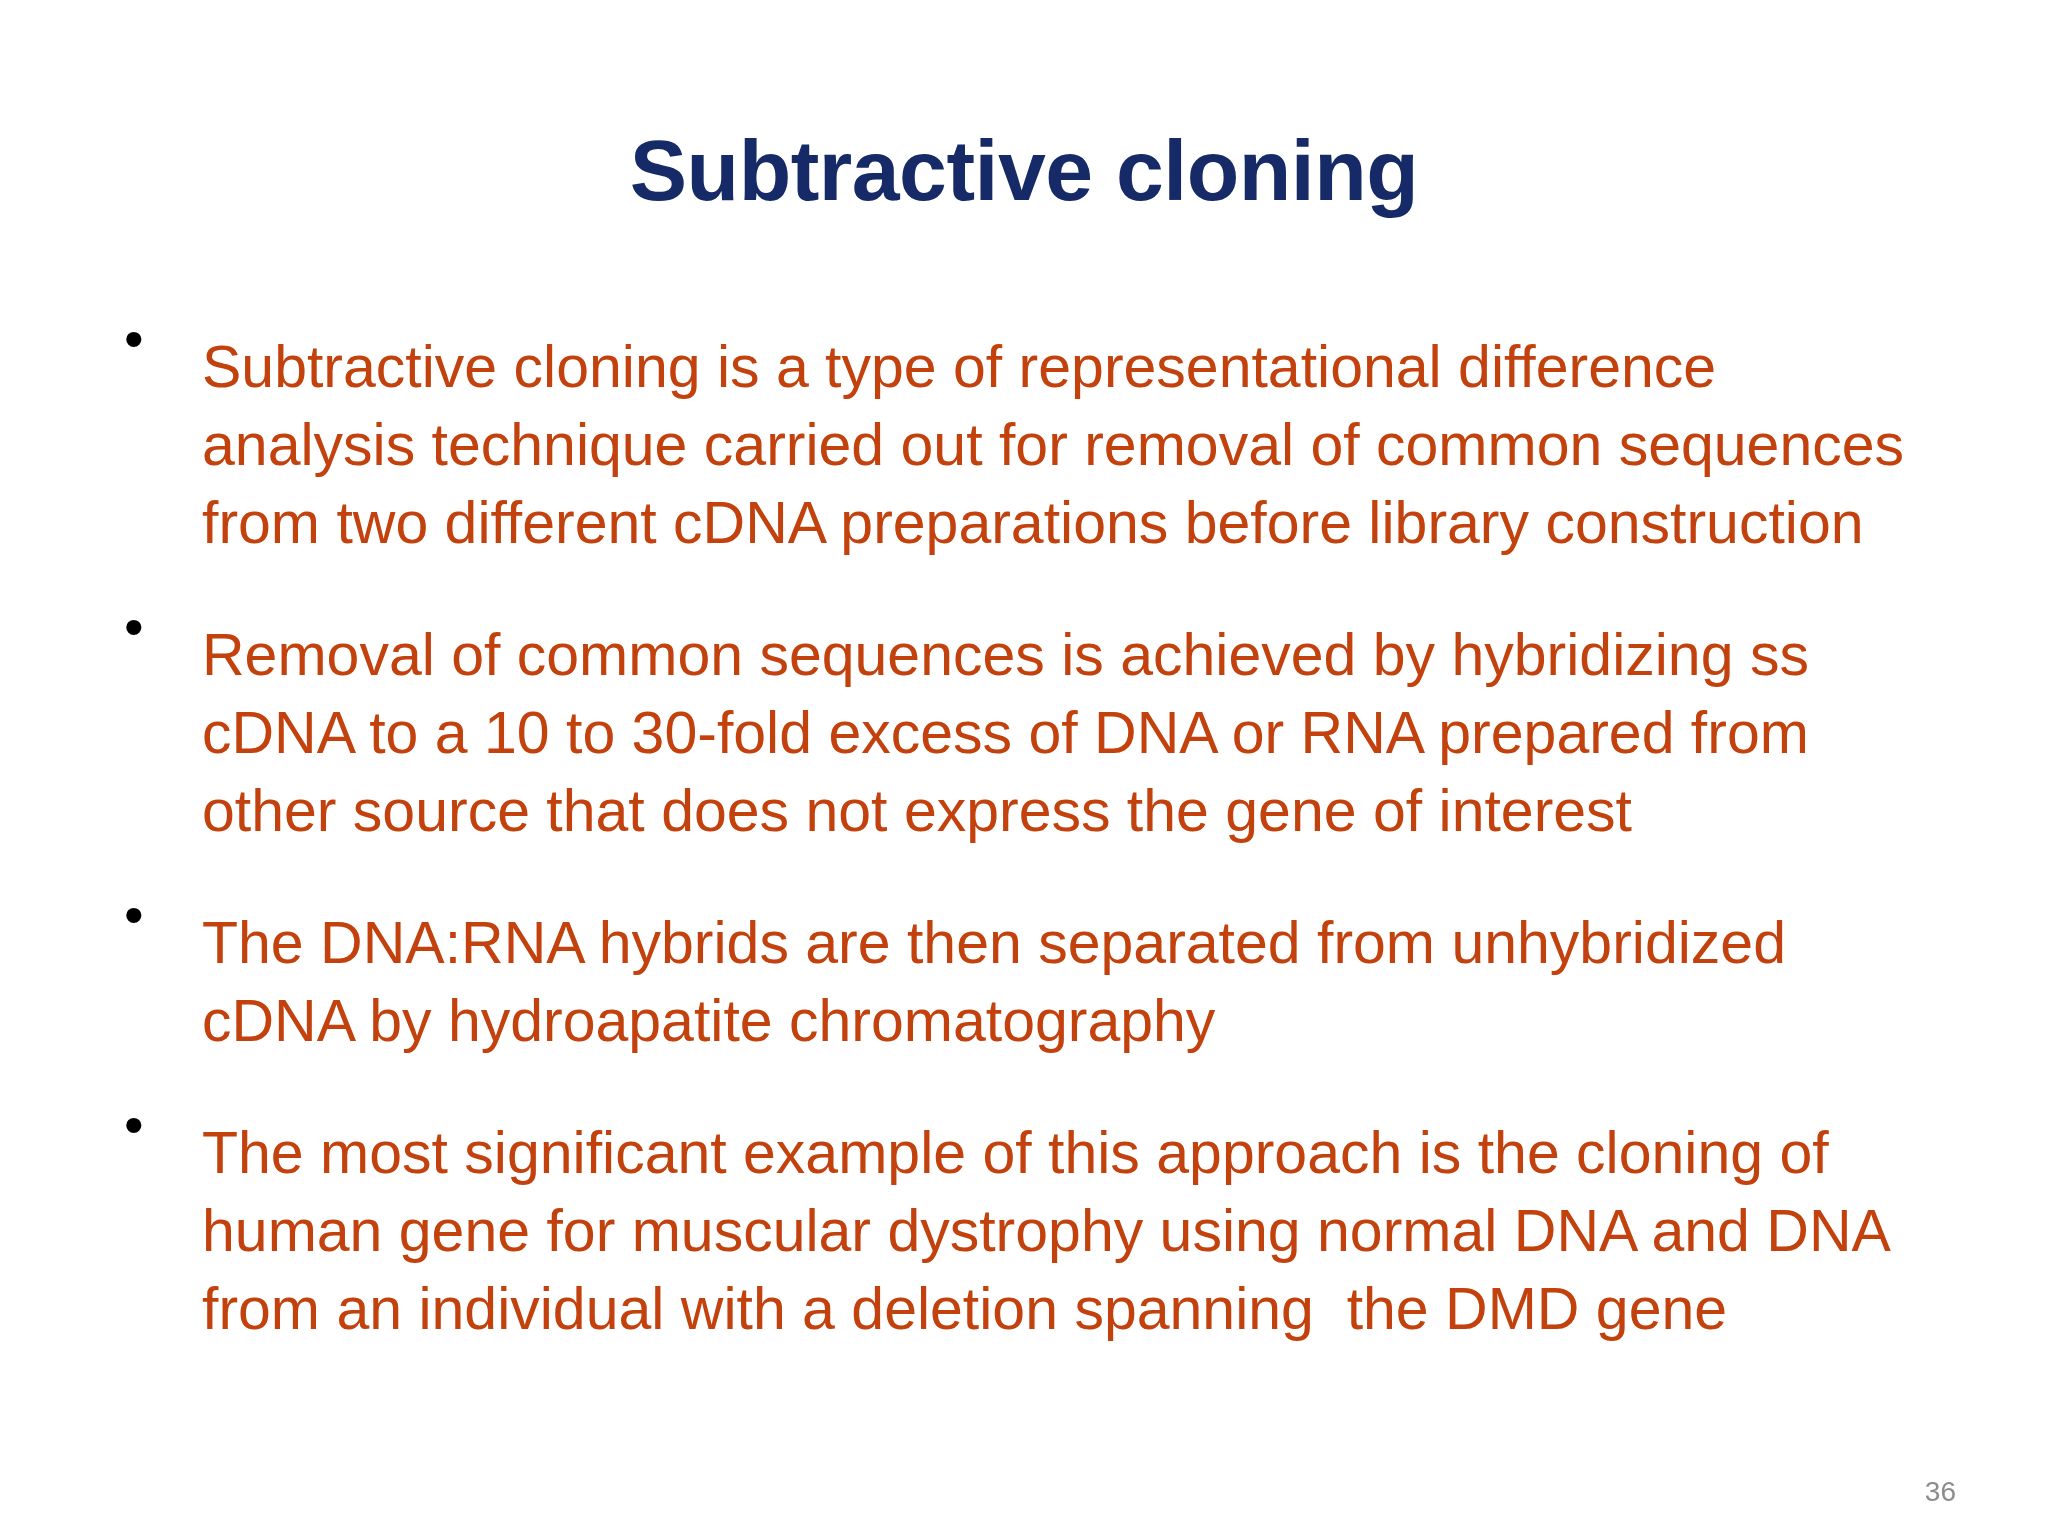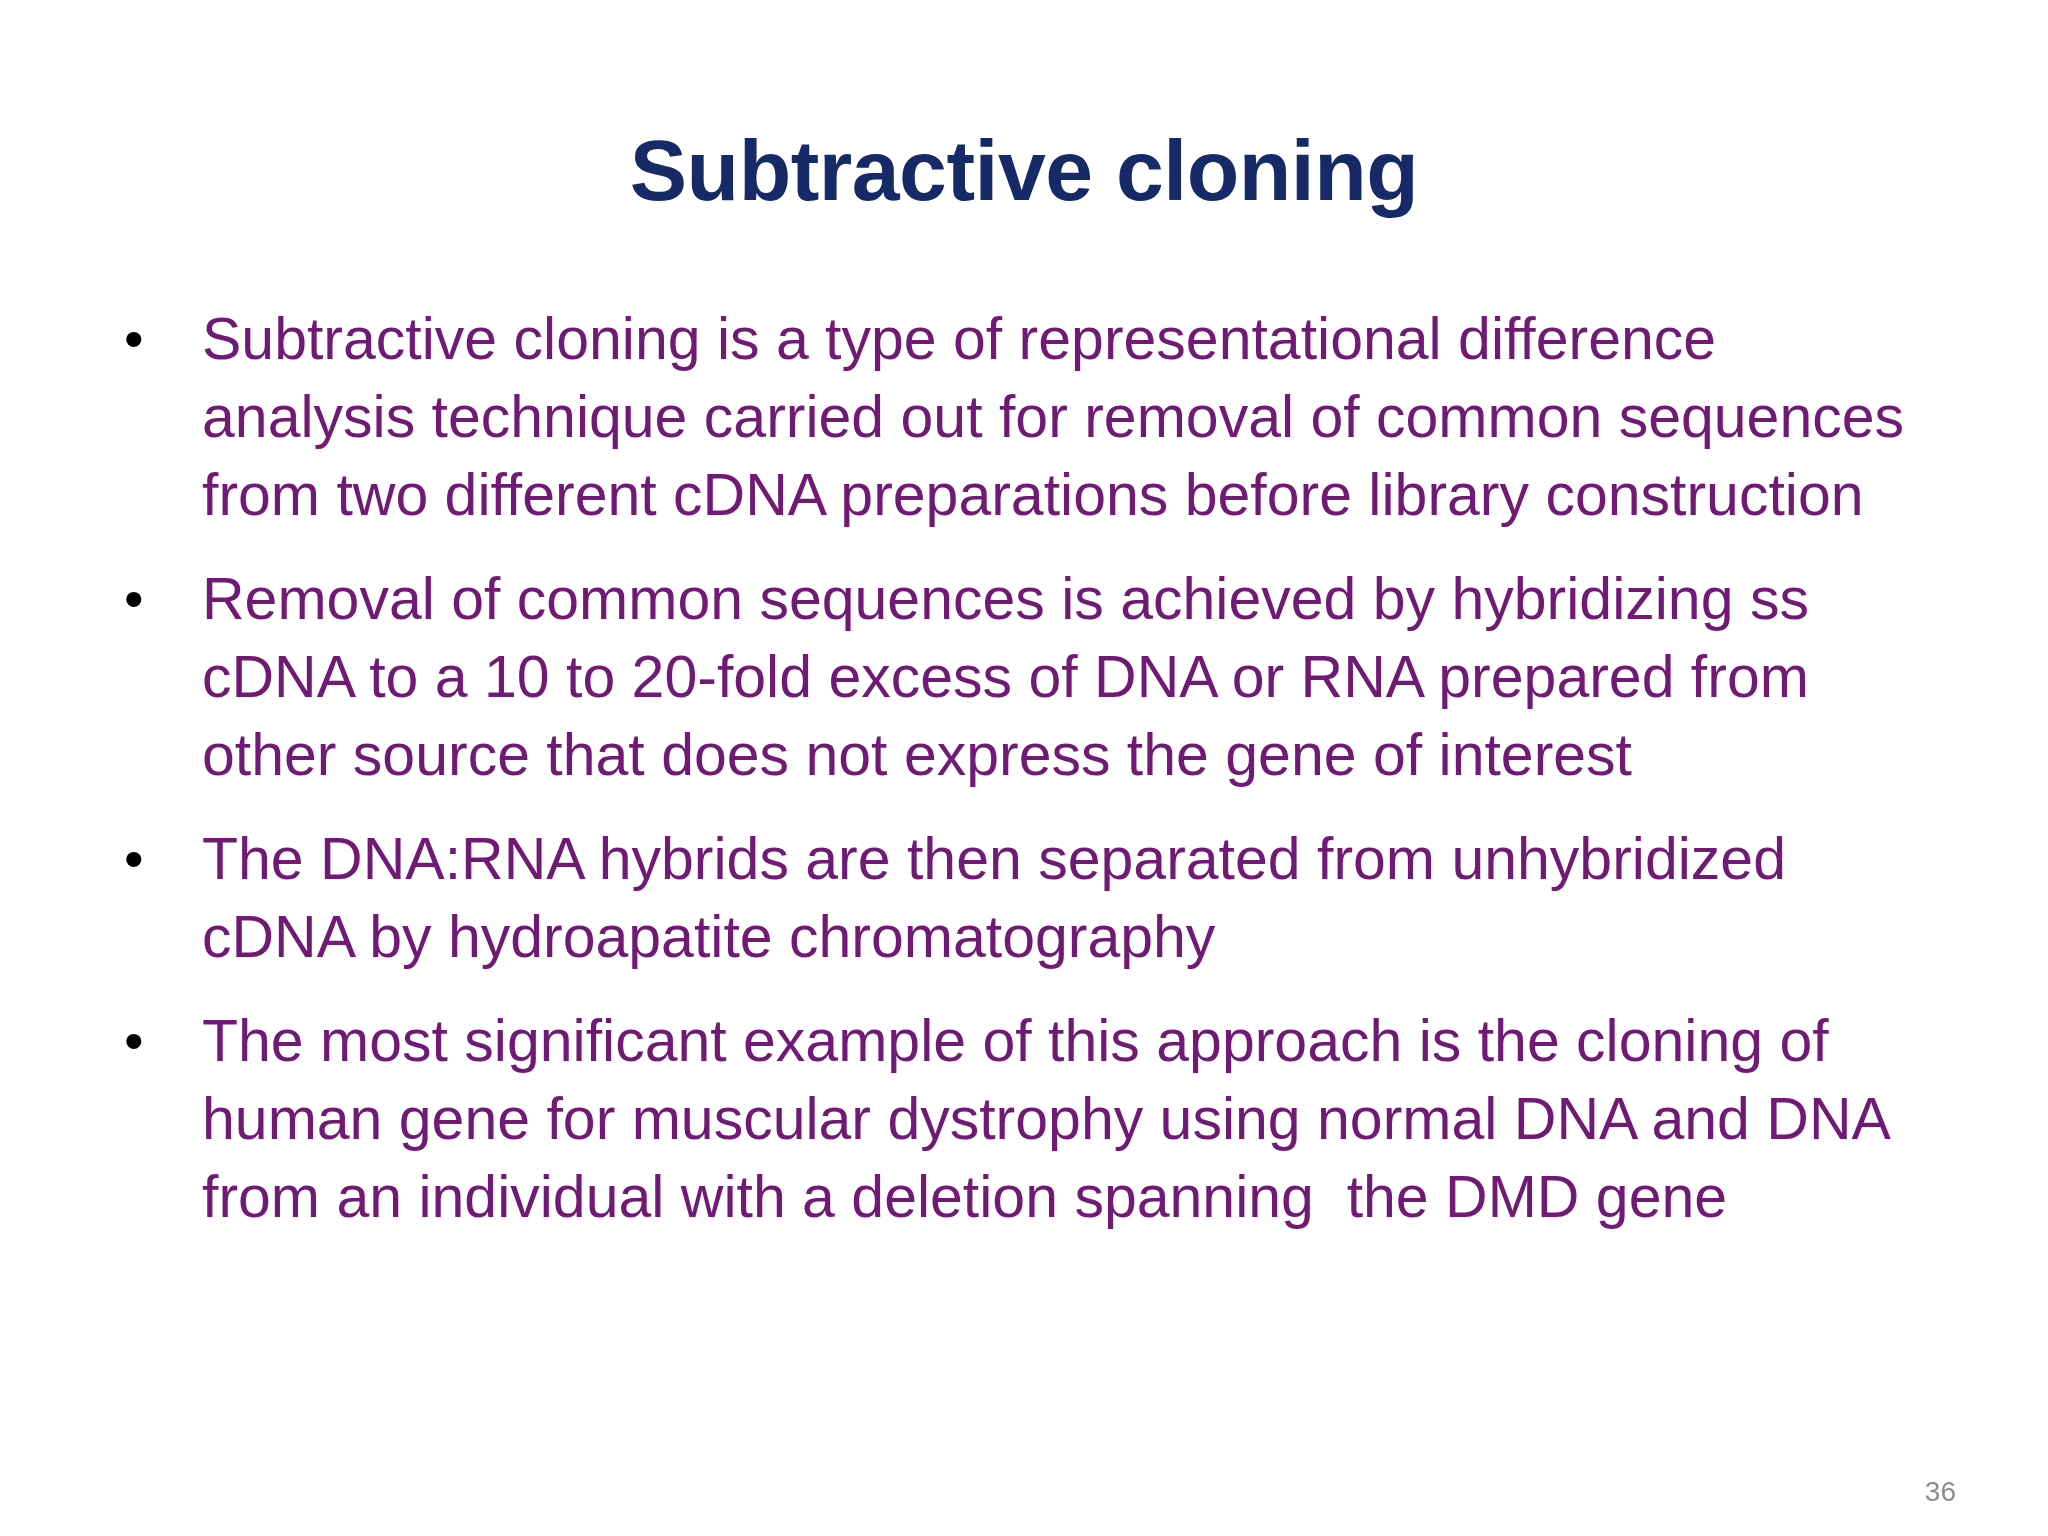"Subtractive cloning is a type" .bullet-text { color: #701a75 -> #c2410c; margin-top: none -> 28px }
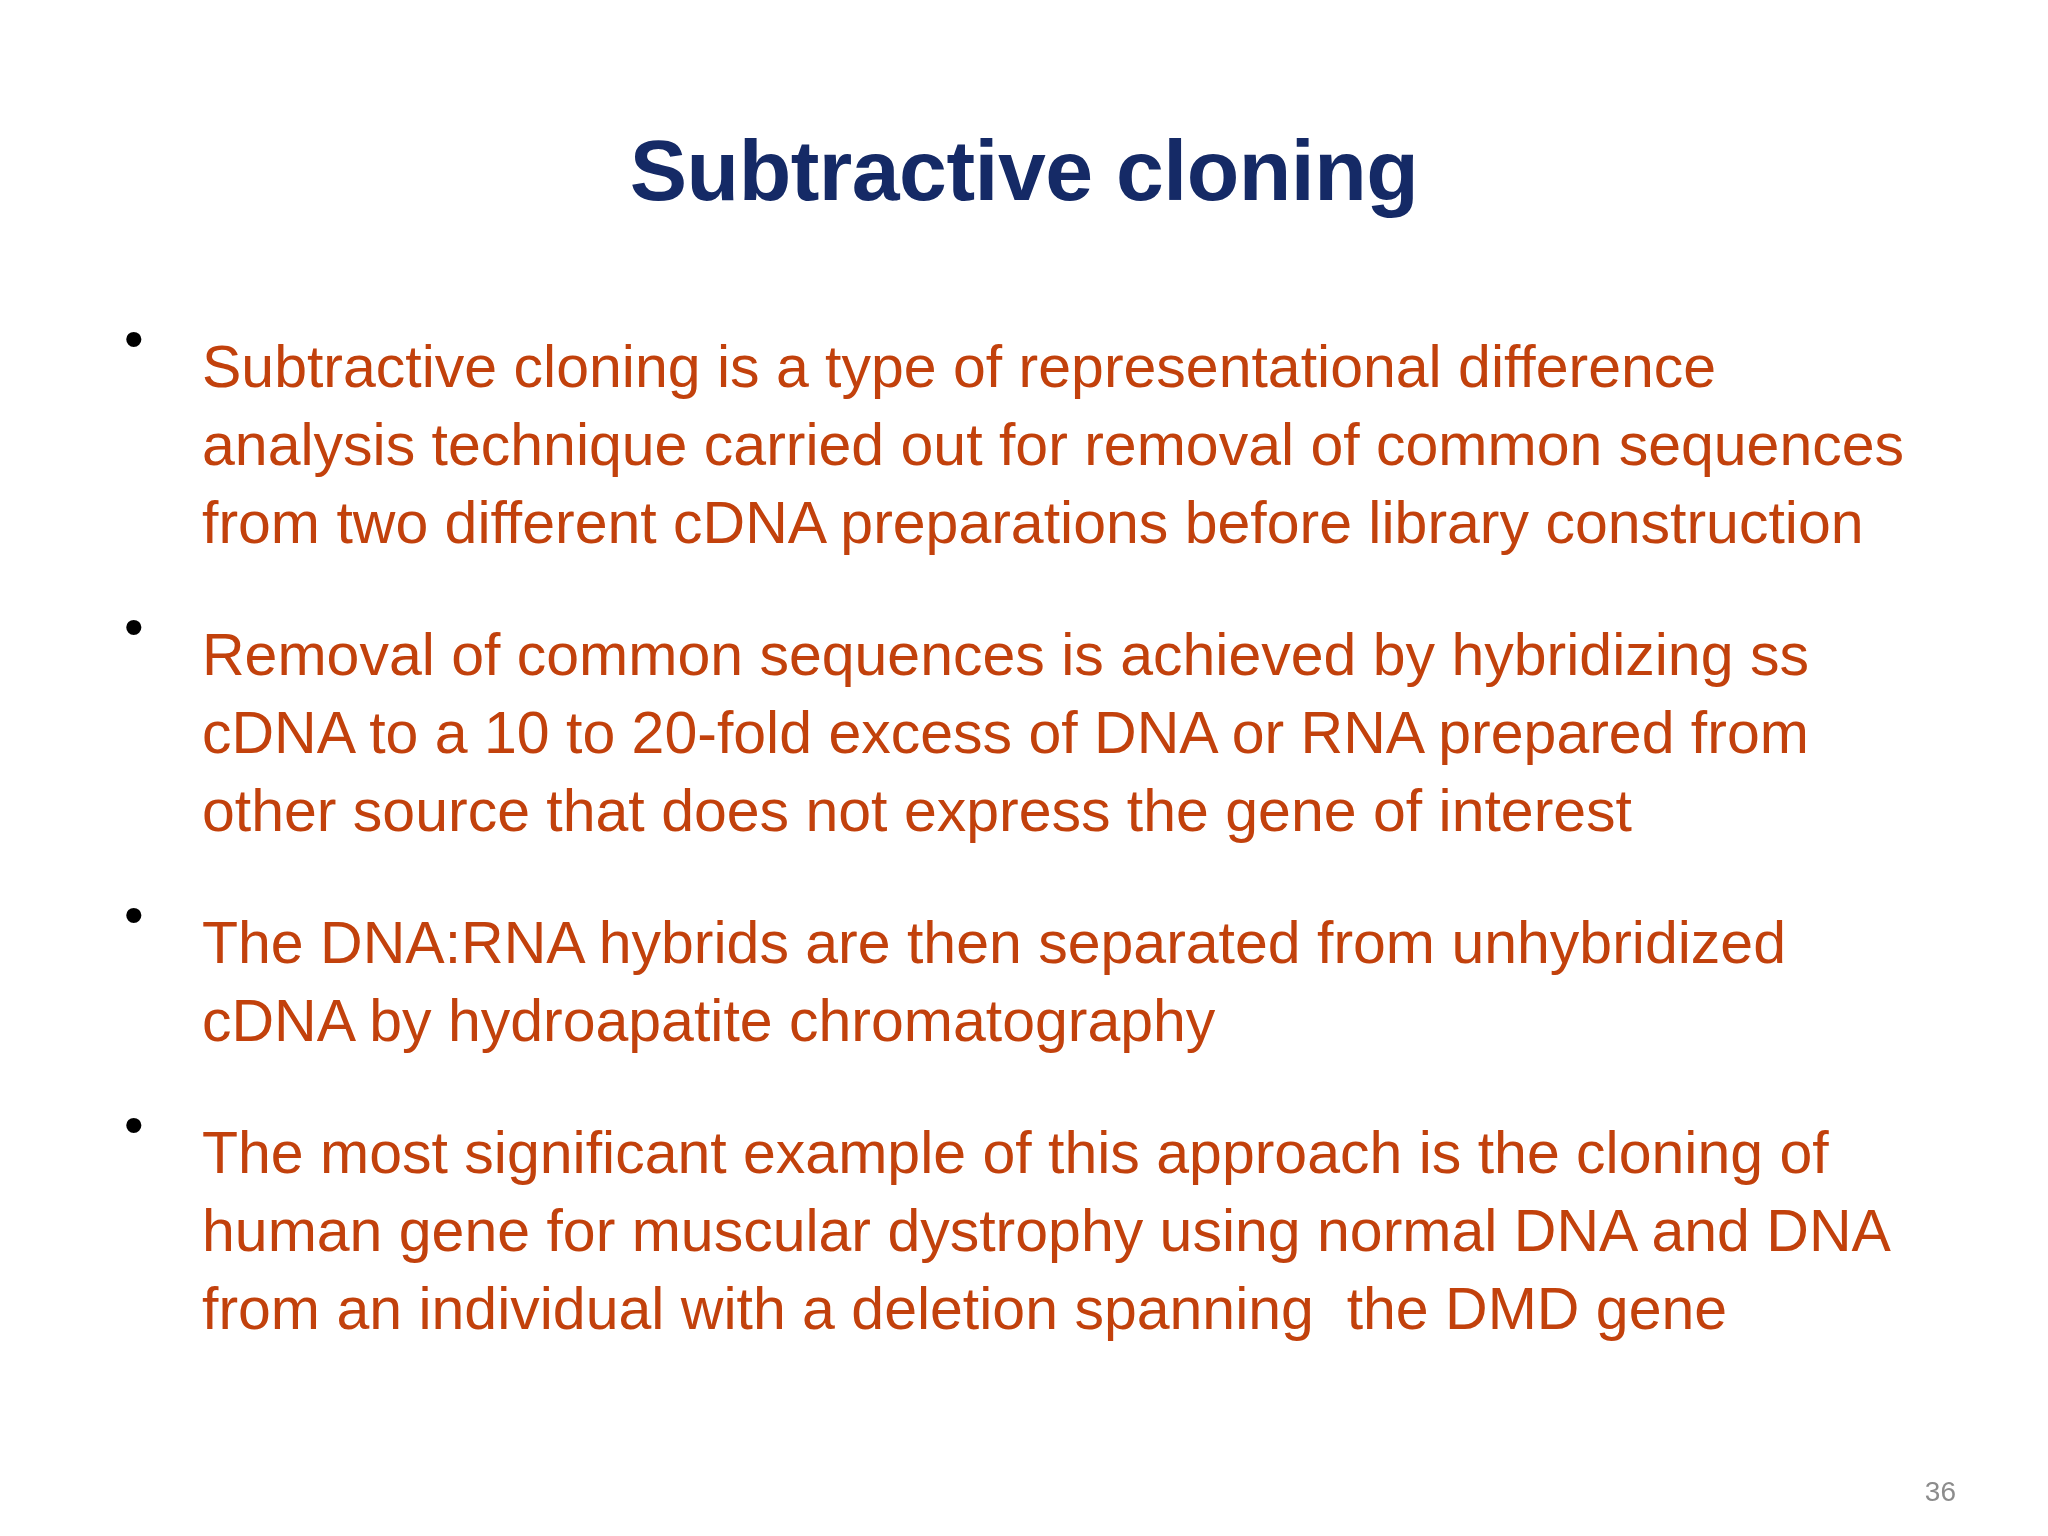"Removal of common sequences is" span.bullet-text { text: 20-fold -> 30-fold }
